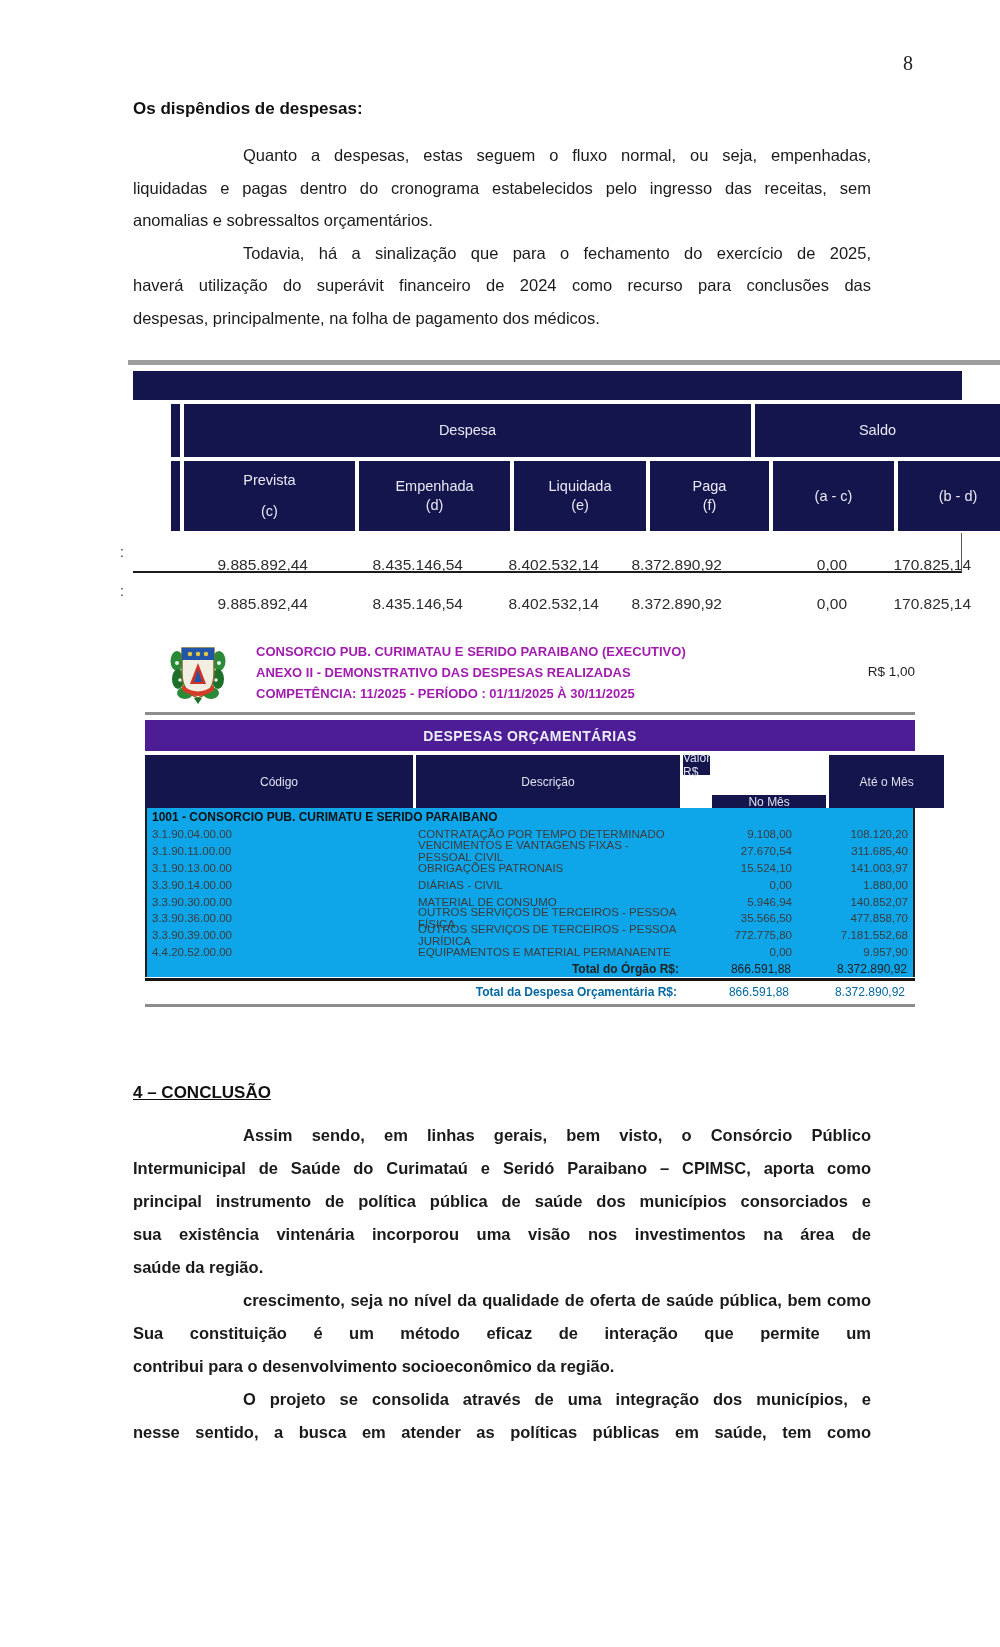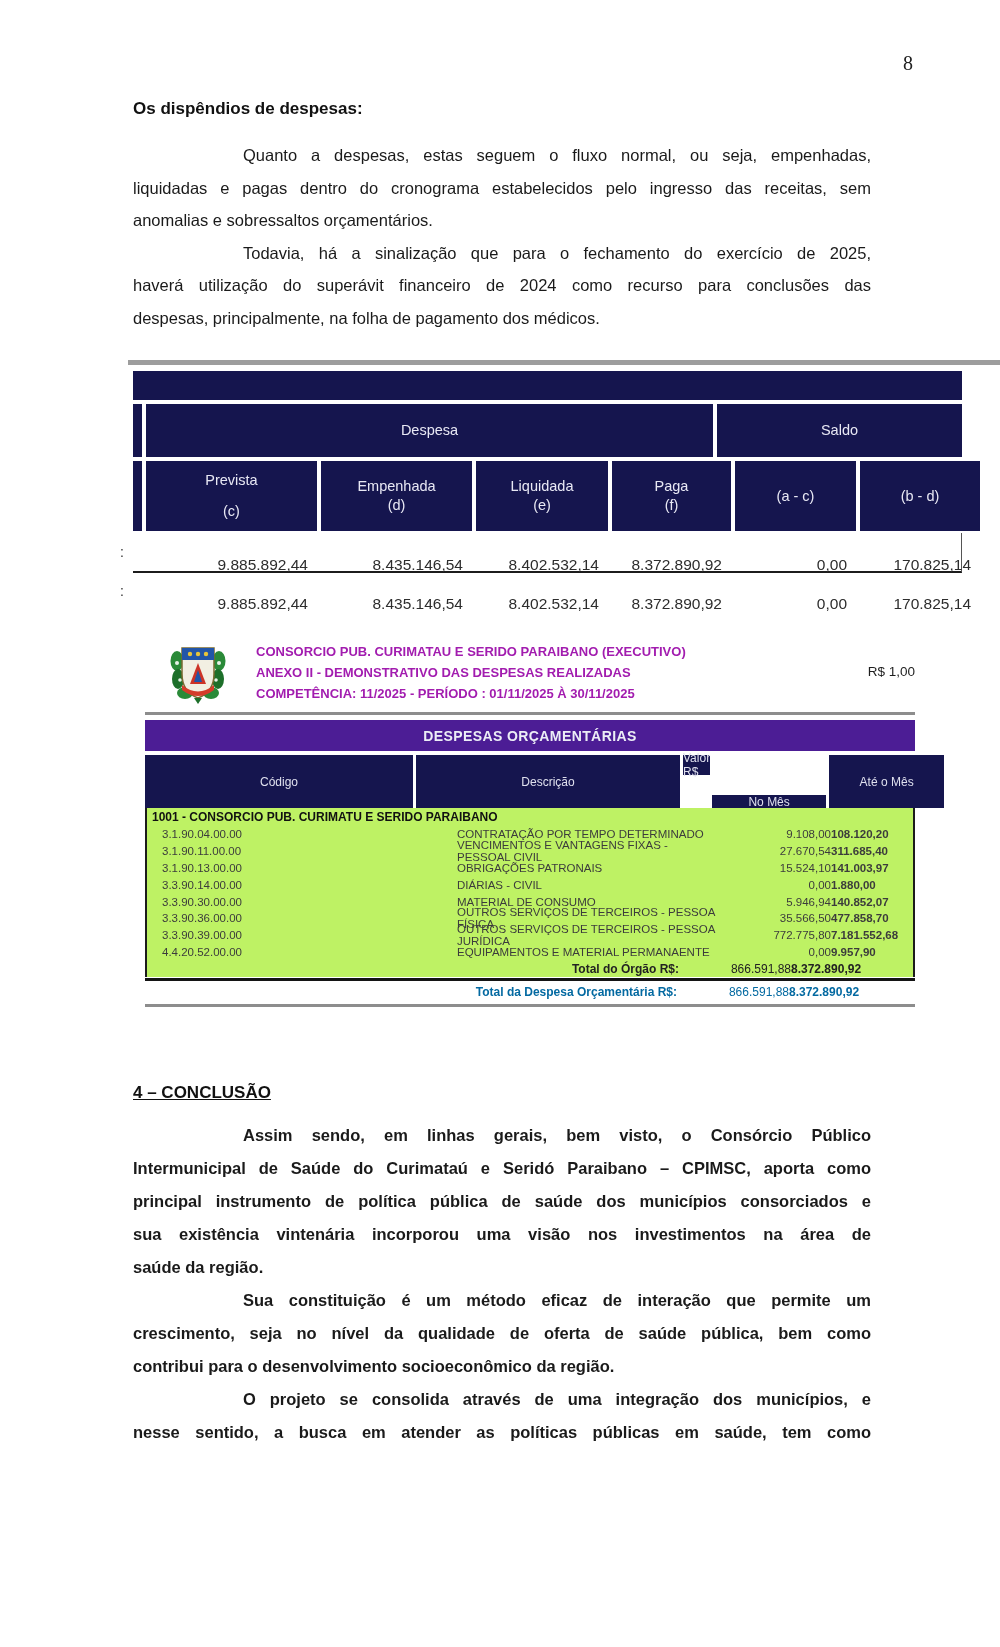"Despesa" .t1-row { margin-left: none -> 38px }
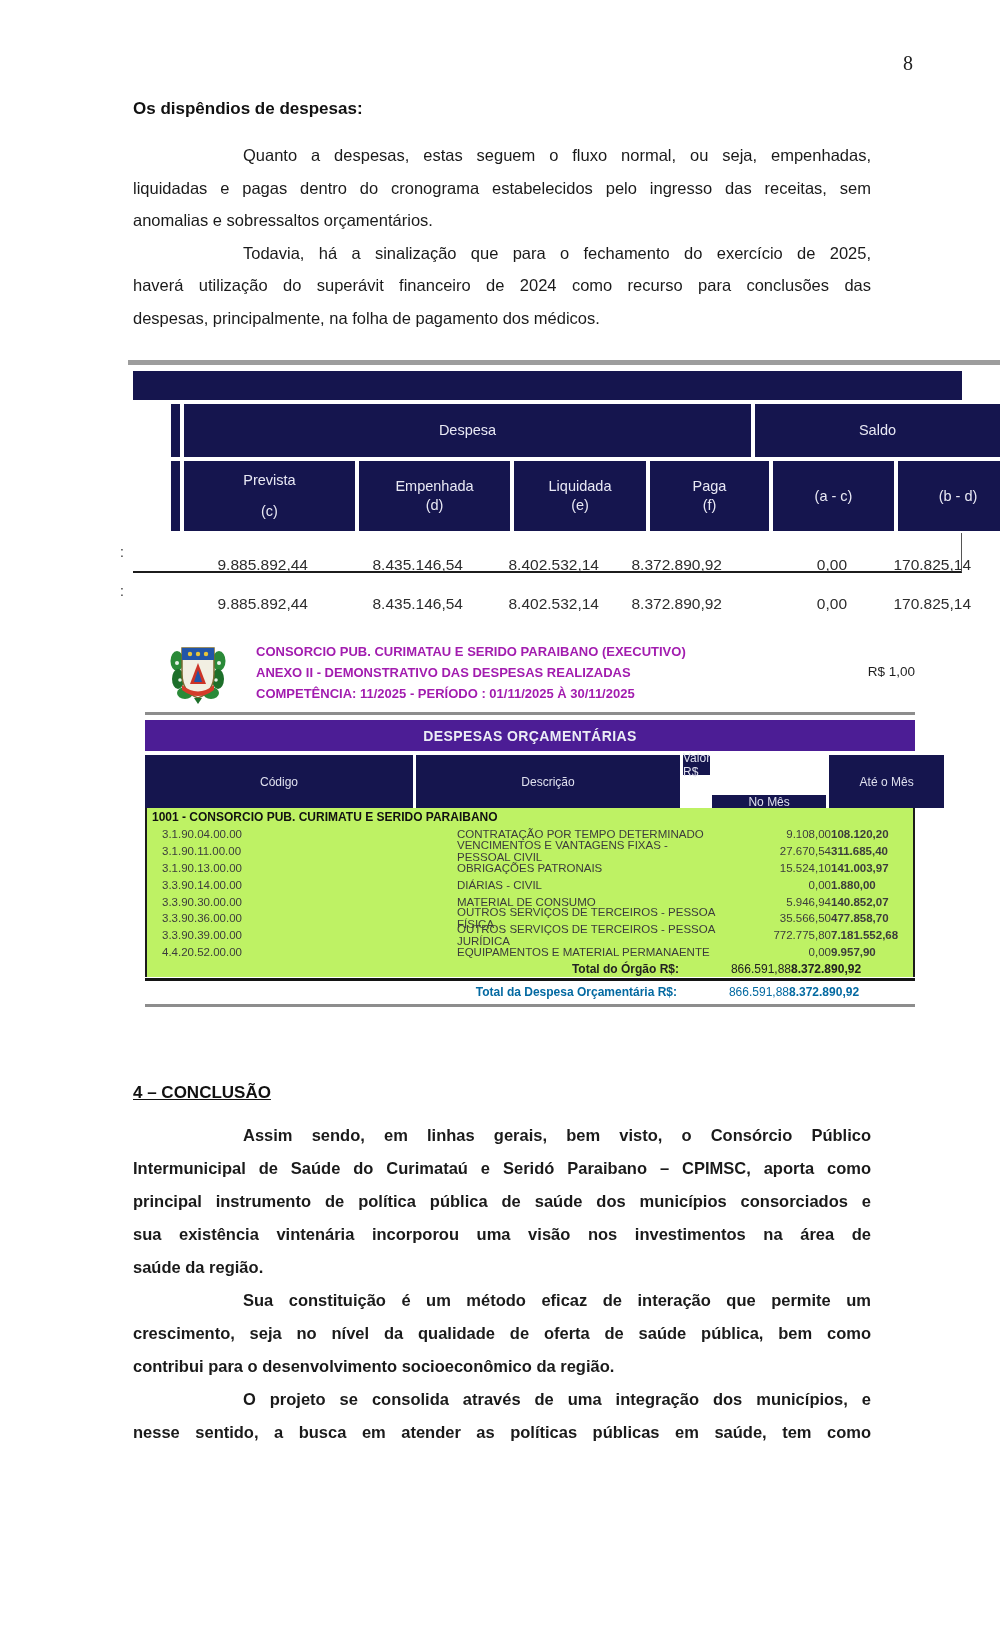"1001 - CONSORCIO PUB. CURIMATU" .t2-body { background: #bef264 -> #0ea5e9 }
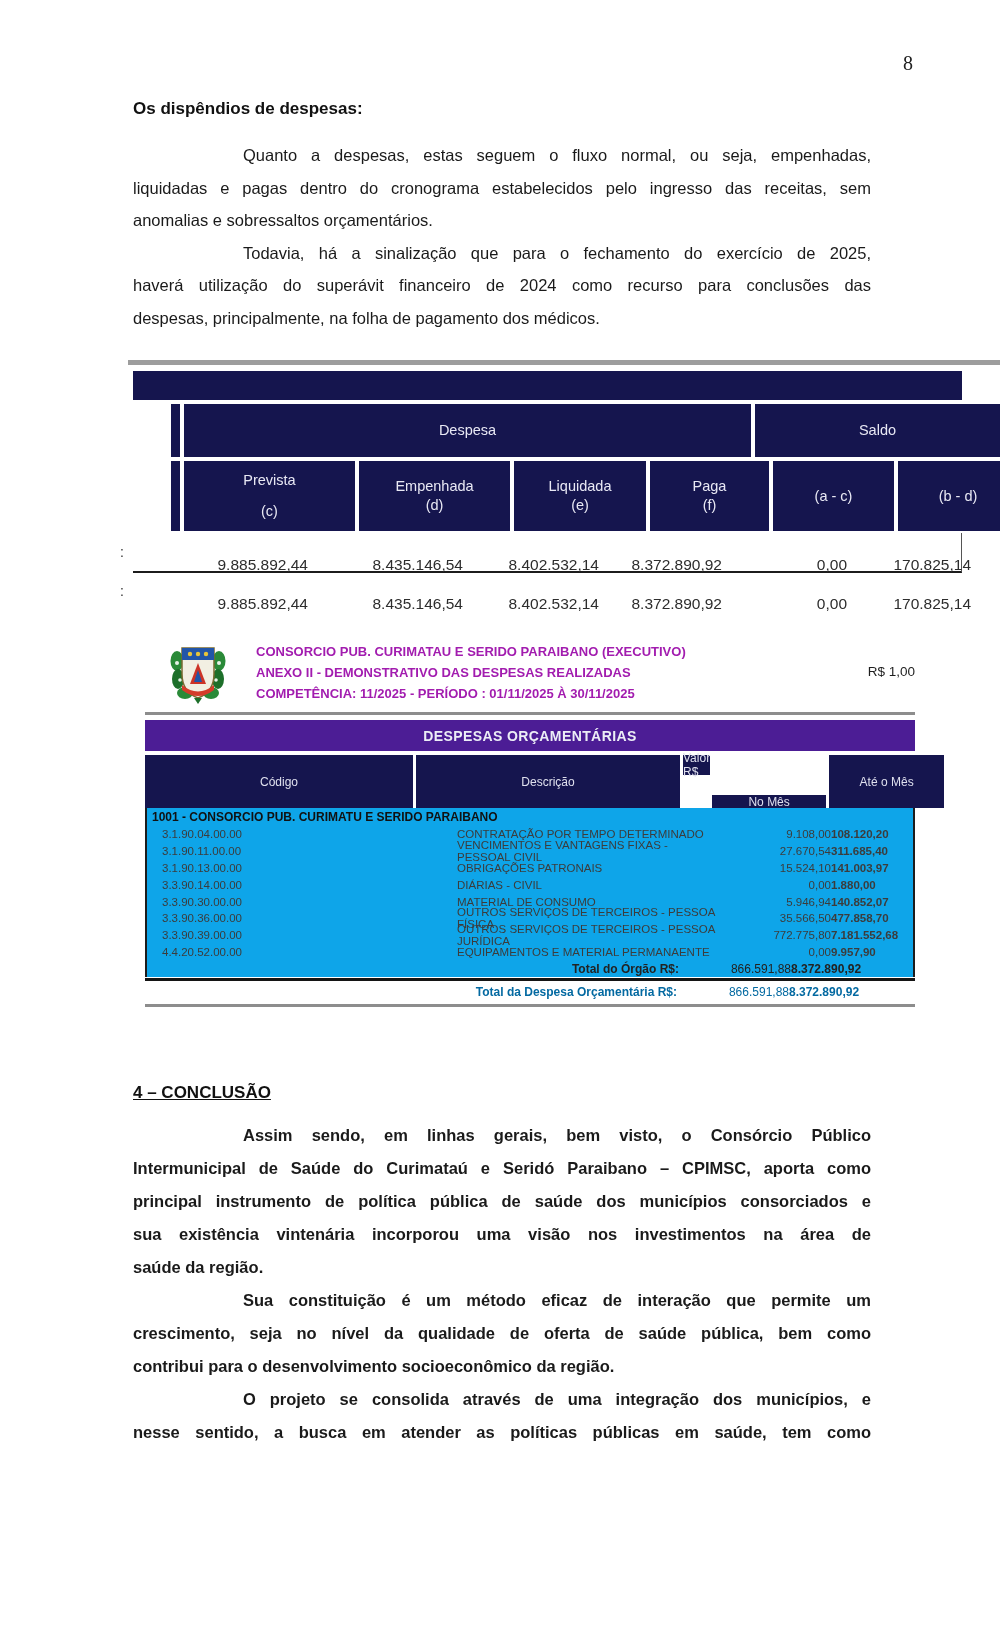"3.1.90.04.00.00" .t2-code { padding-left: 15px -> 5px; width: 310px -> 271px }
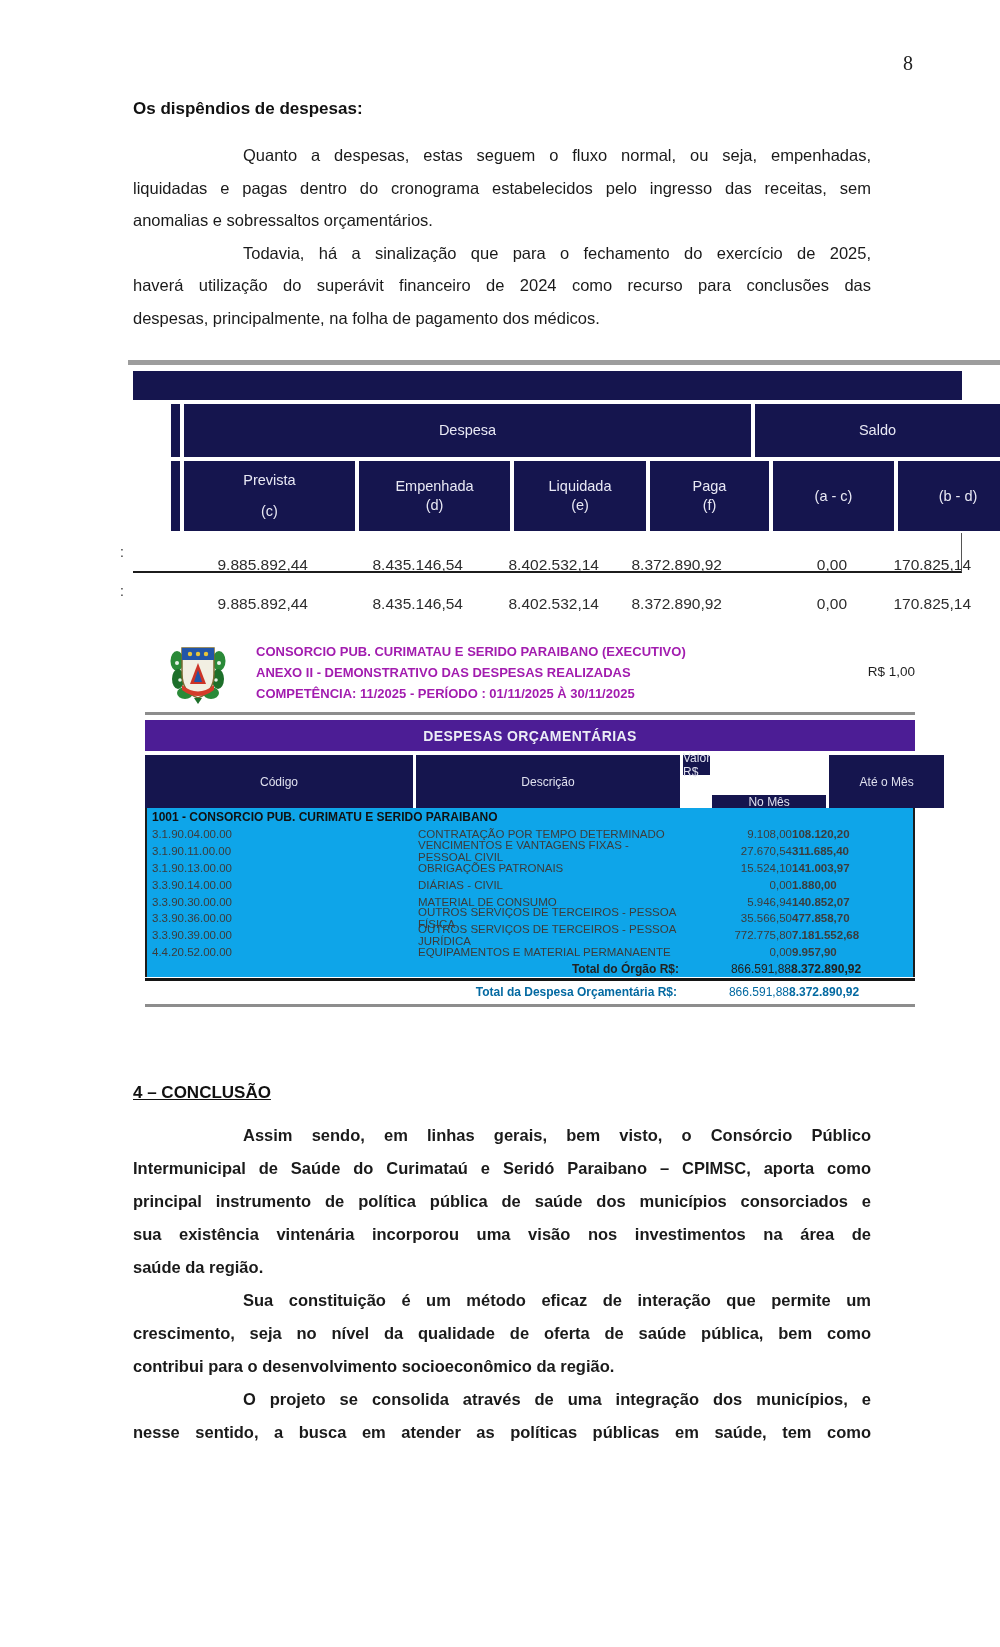"108.120,20" .t2-ytd { font-weight: bold -> none; text-align: none -> right }
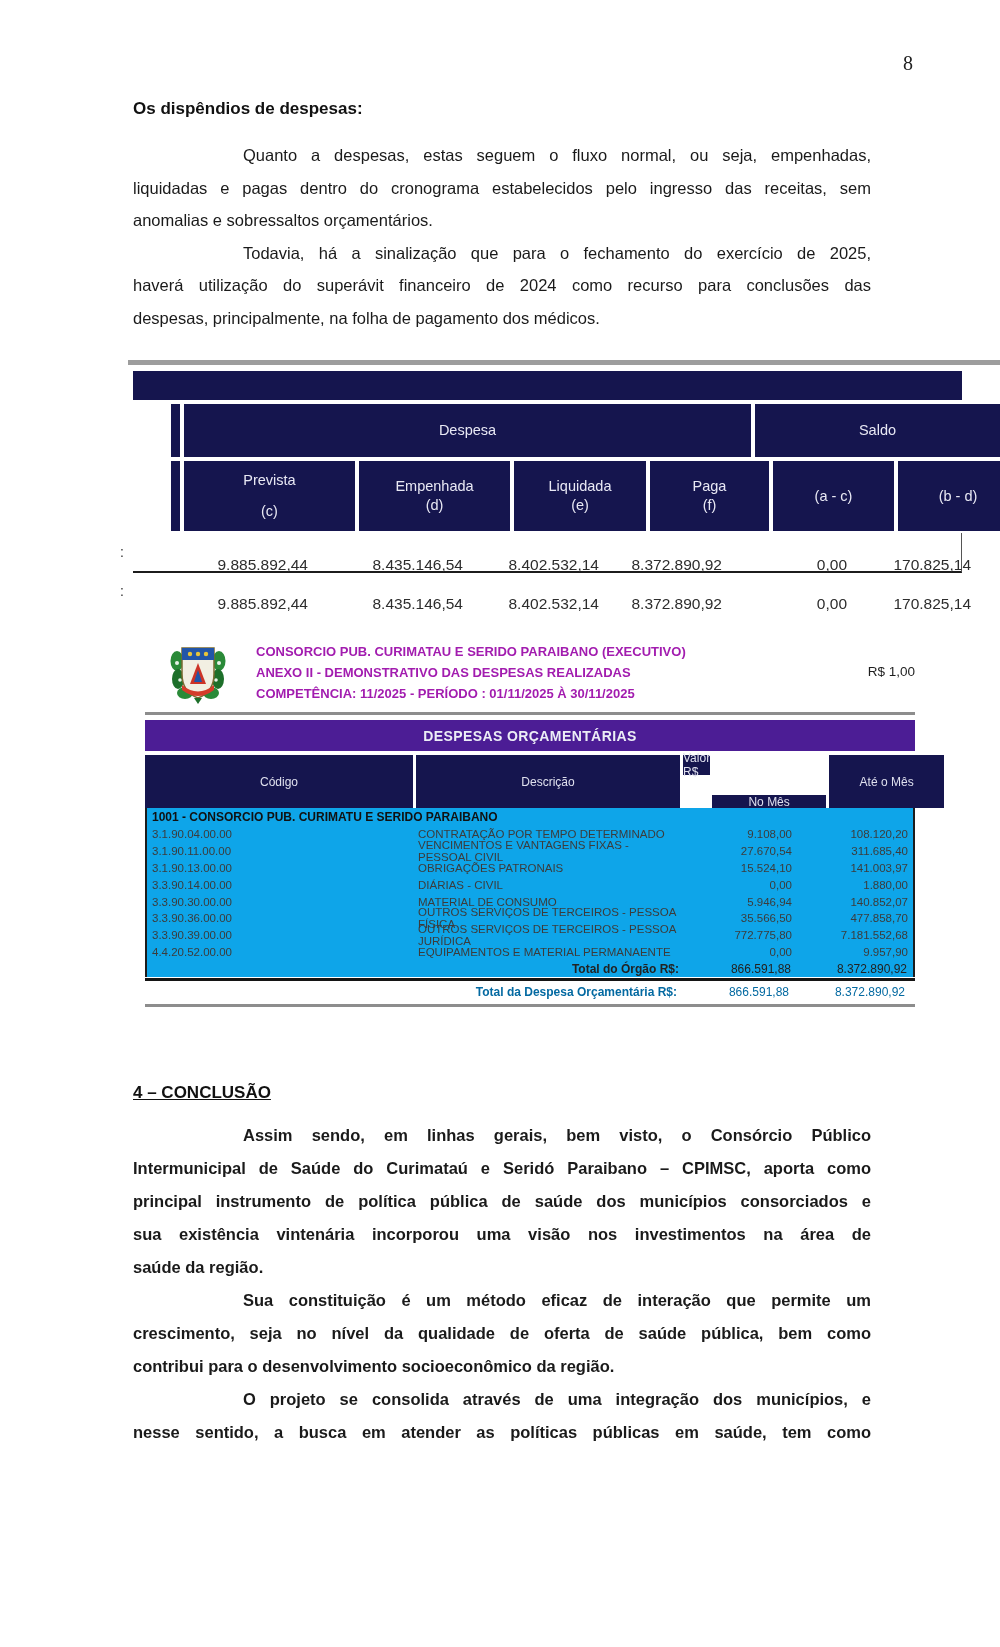"Sua constituição é um método" div.pline { order: before "crescimento, seja no nível da" -> after "crescimento, seja no nível da" }
